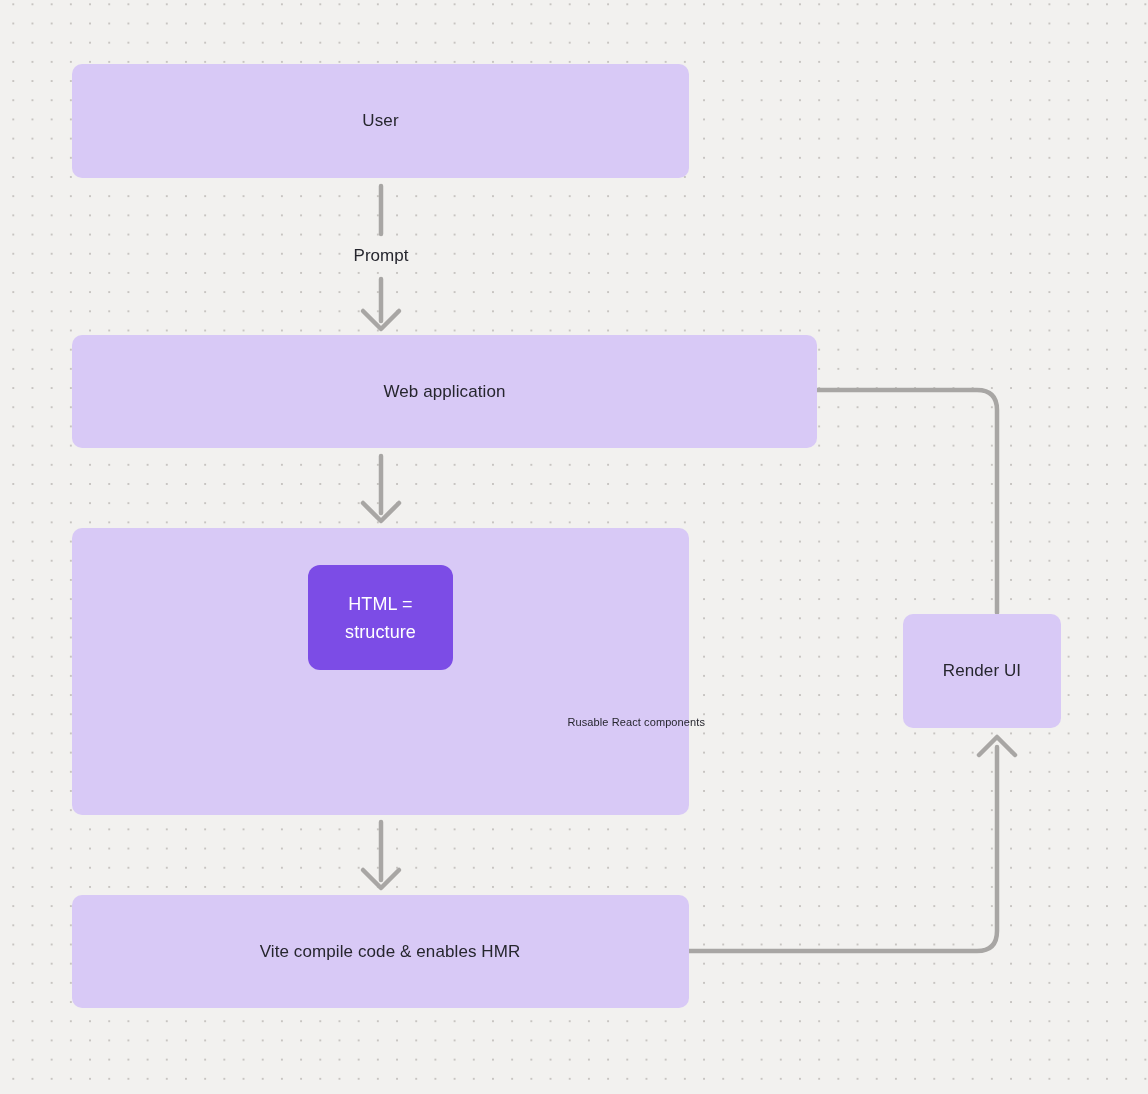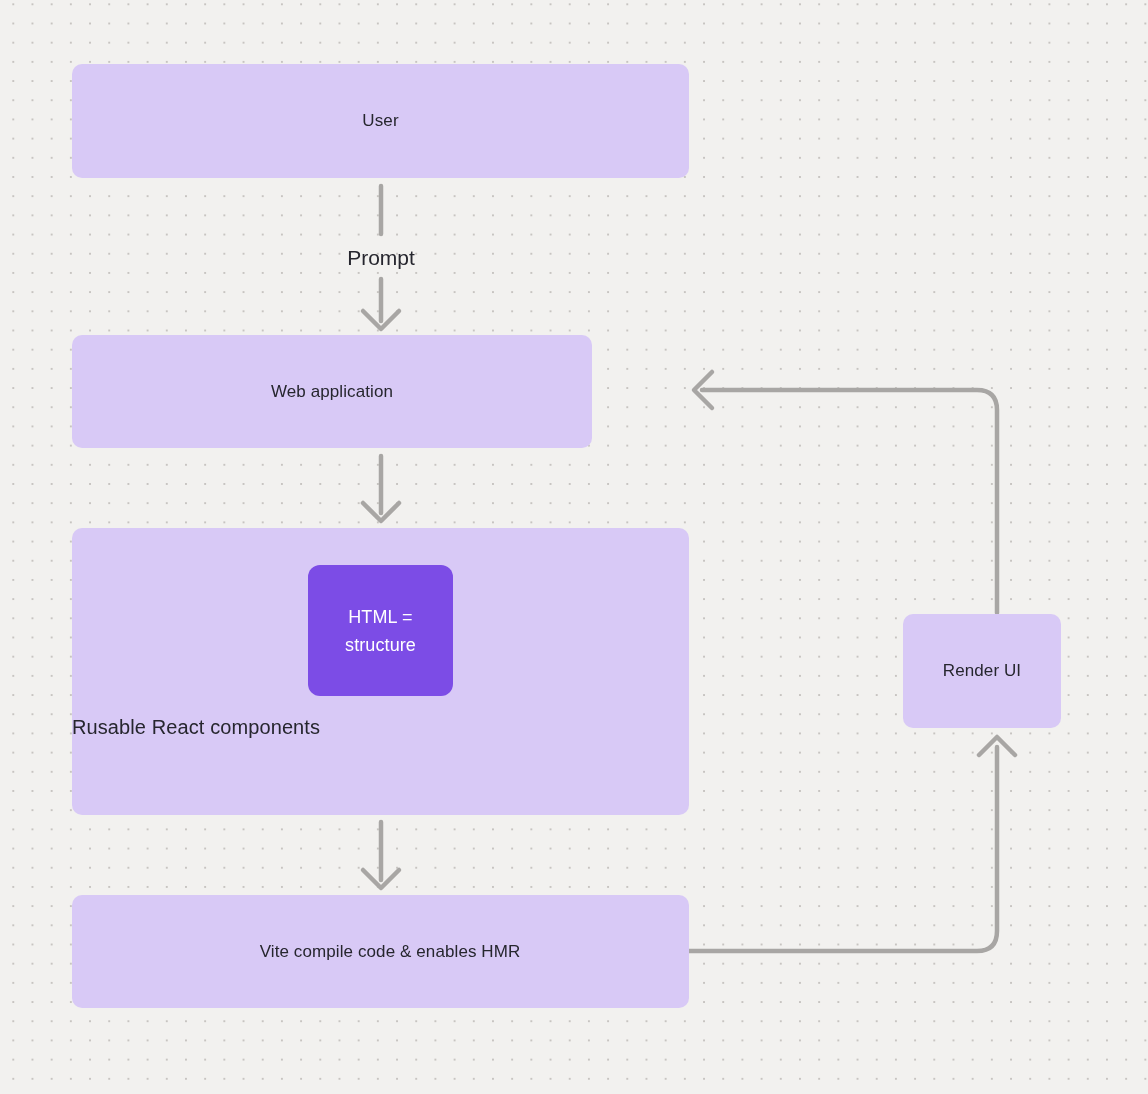"Prompt" .edge-label { font-size: 21px -> 17px }
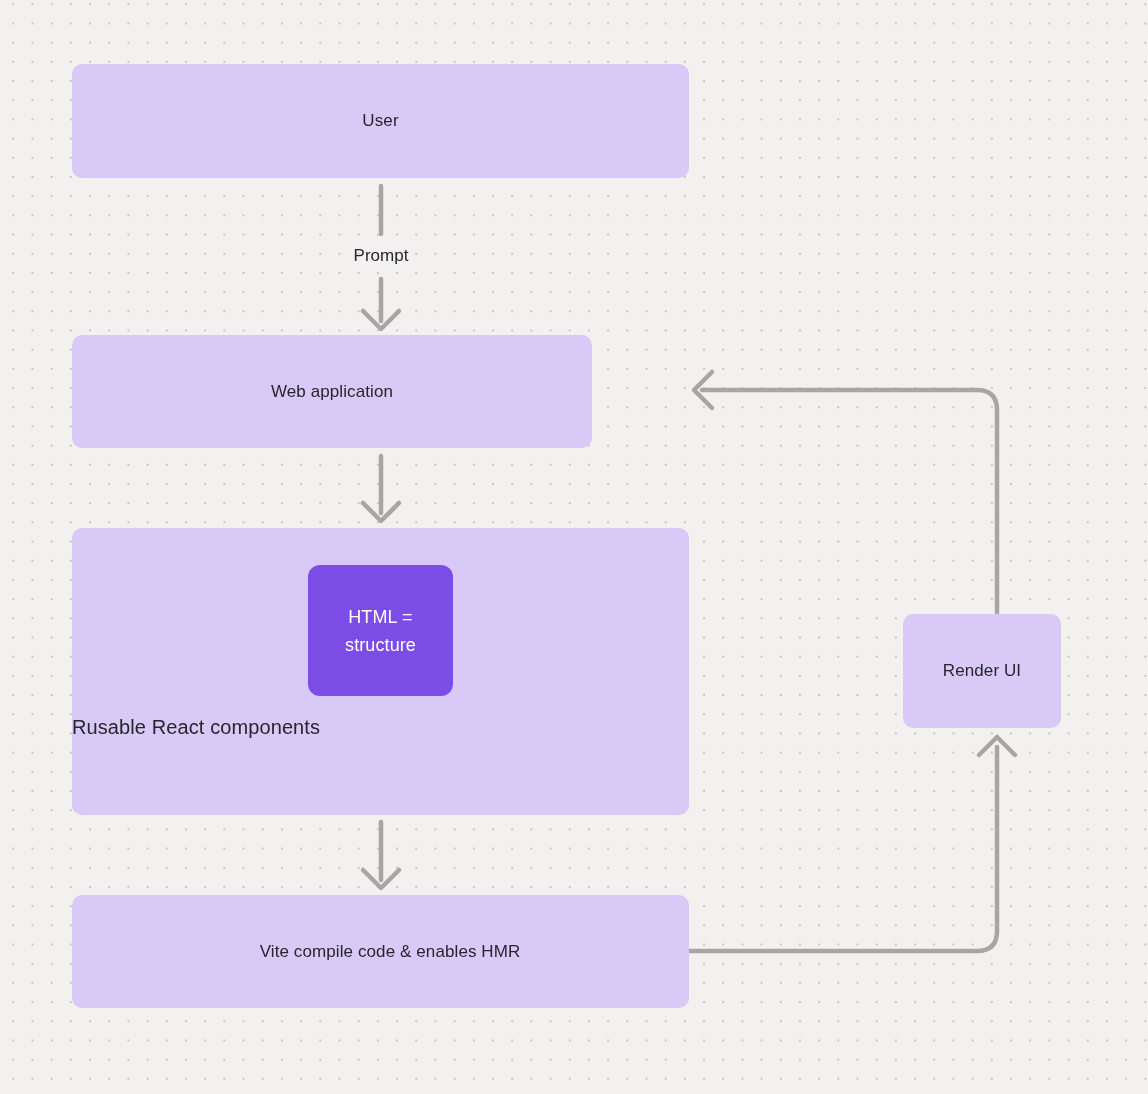"Web application" .node-webapp { width: 520px -> 745px }
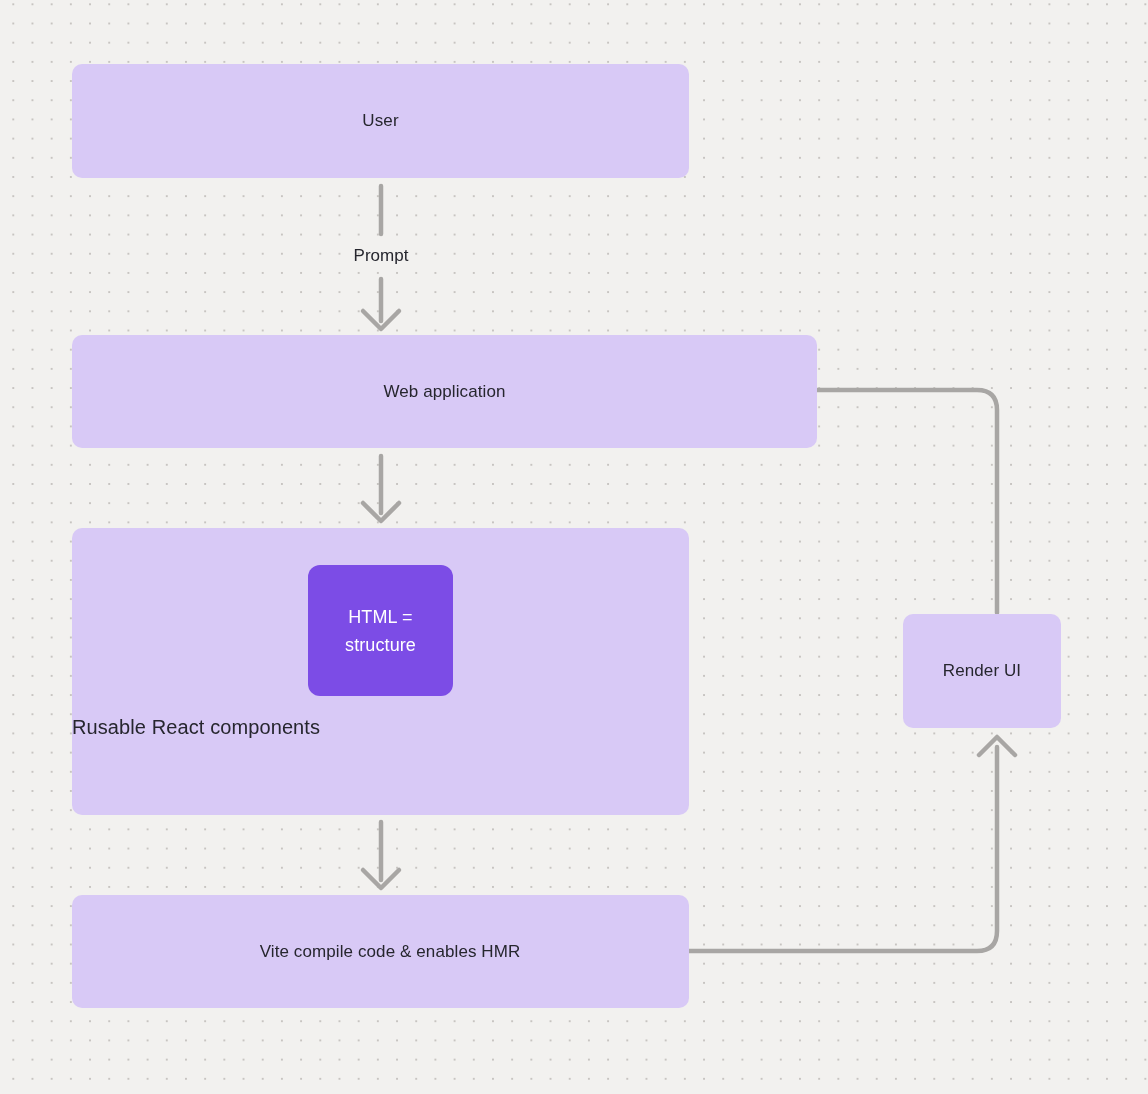"HTML =" .chip { height: 131px -> 105px }
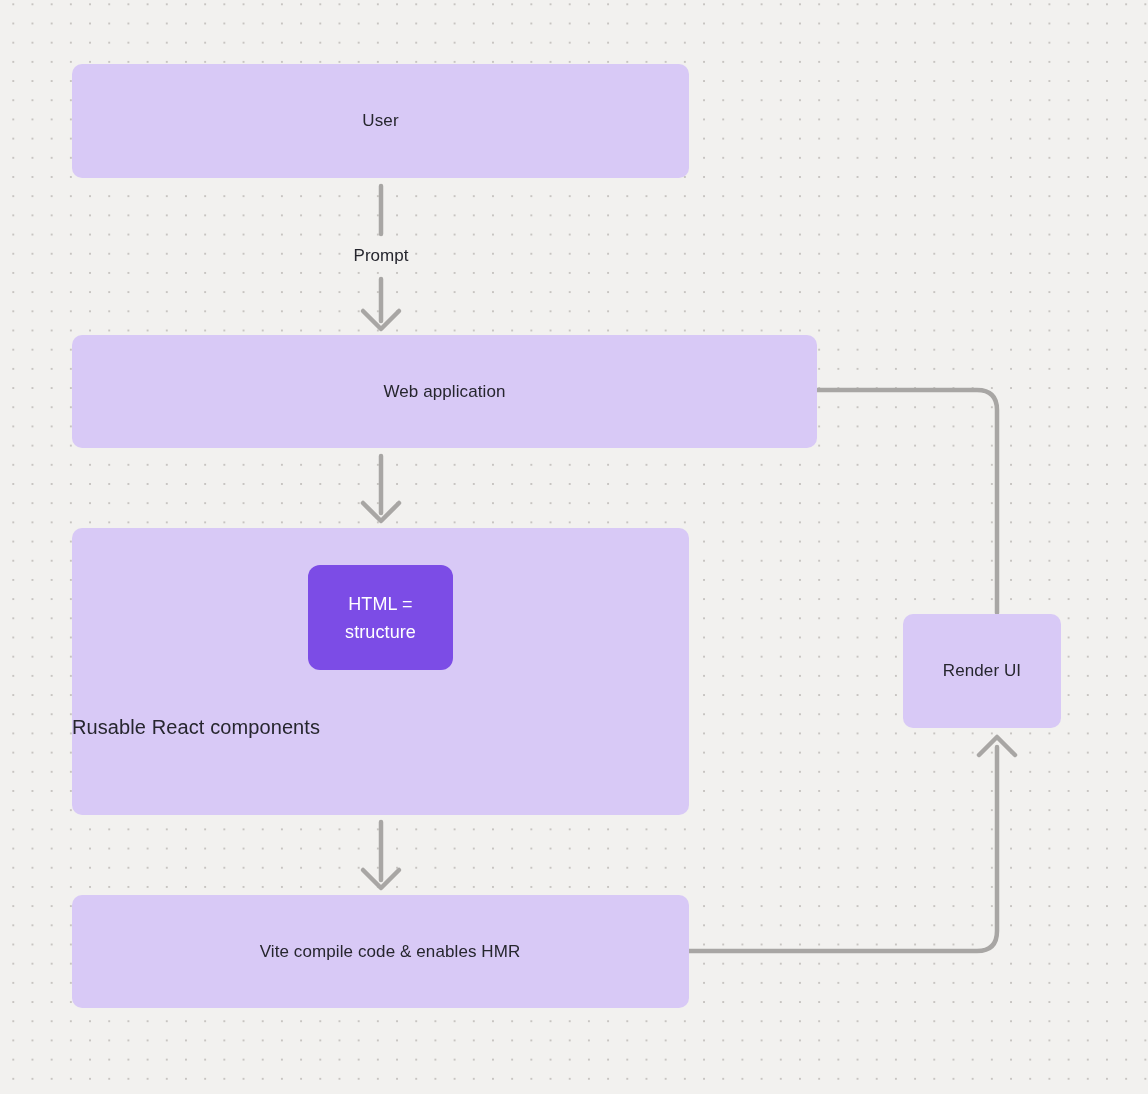"Rusable React components" .group-caption { font-size: 20px -> 11px; left: 0 -> 16px; text-align: left -> right }
